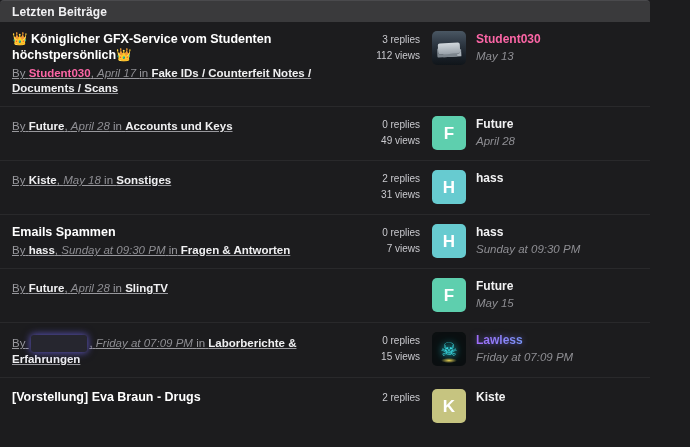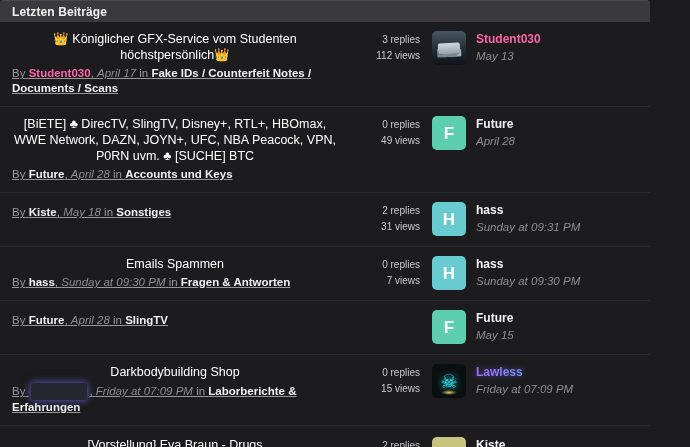"👑 Königlicher GFX-Service vom Studenten" .row-title { font-weight: 400 -> 700; text-align: center -> none }
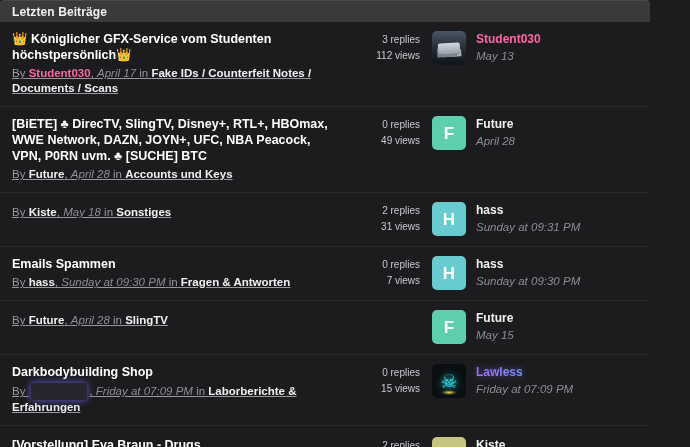"[BiETE] ♣ DirecTV, SlingTV, Disney+," div.row-title { html: <div>[BiETE] ♣ DirecTV, SlingTV, Disney+, RTL+, HBOmax, WWE Network, DAZN, JOYN+, UFC, NBA Peacock, VPN, P0RN uvm. ♣ [SUCHE] BTC</div> -> none }
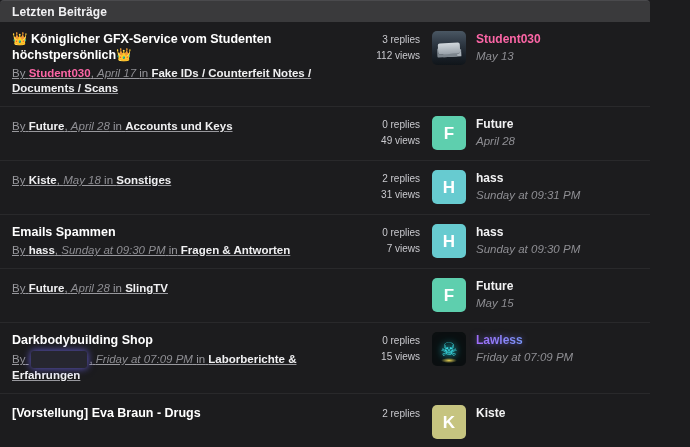"Sunday at 09:31 PM" div.who-date { html: <div>Sunday at 09:31 PM</div> -> none }
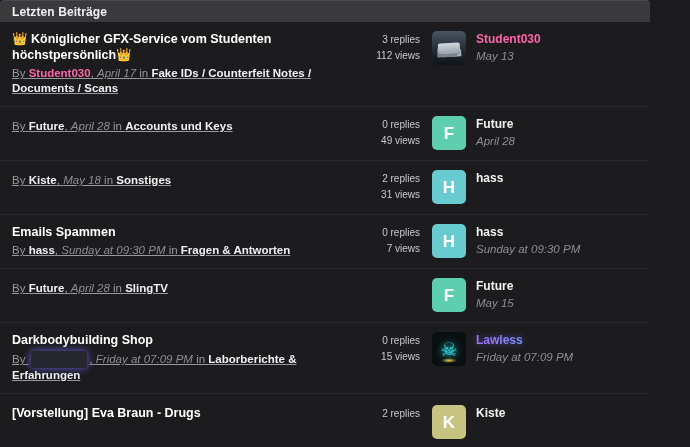"Darkbodybuilding Shop" div.row-title { html: <div>Darkbodybuilding Shop</div> -> none }
